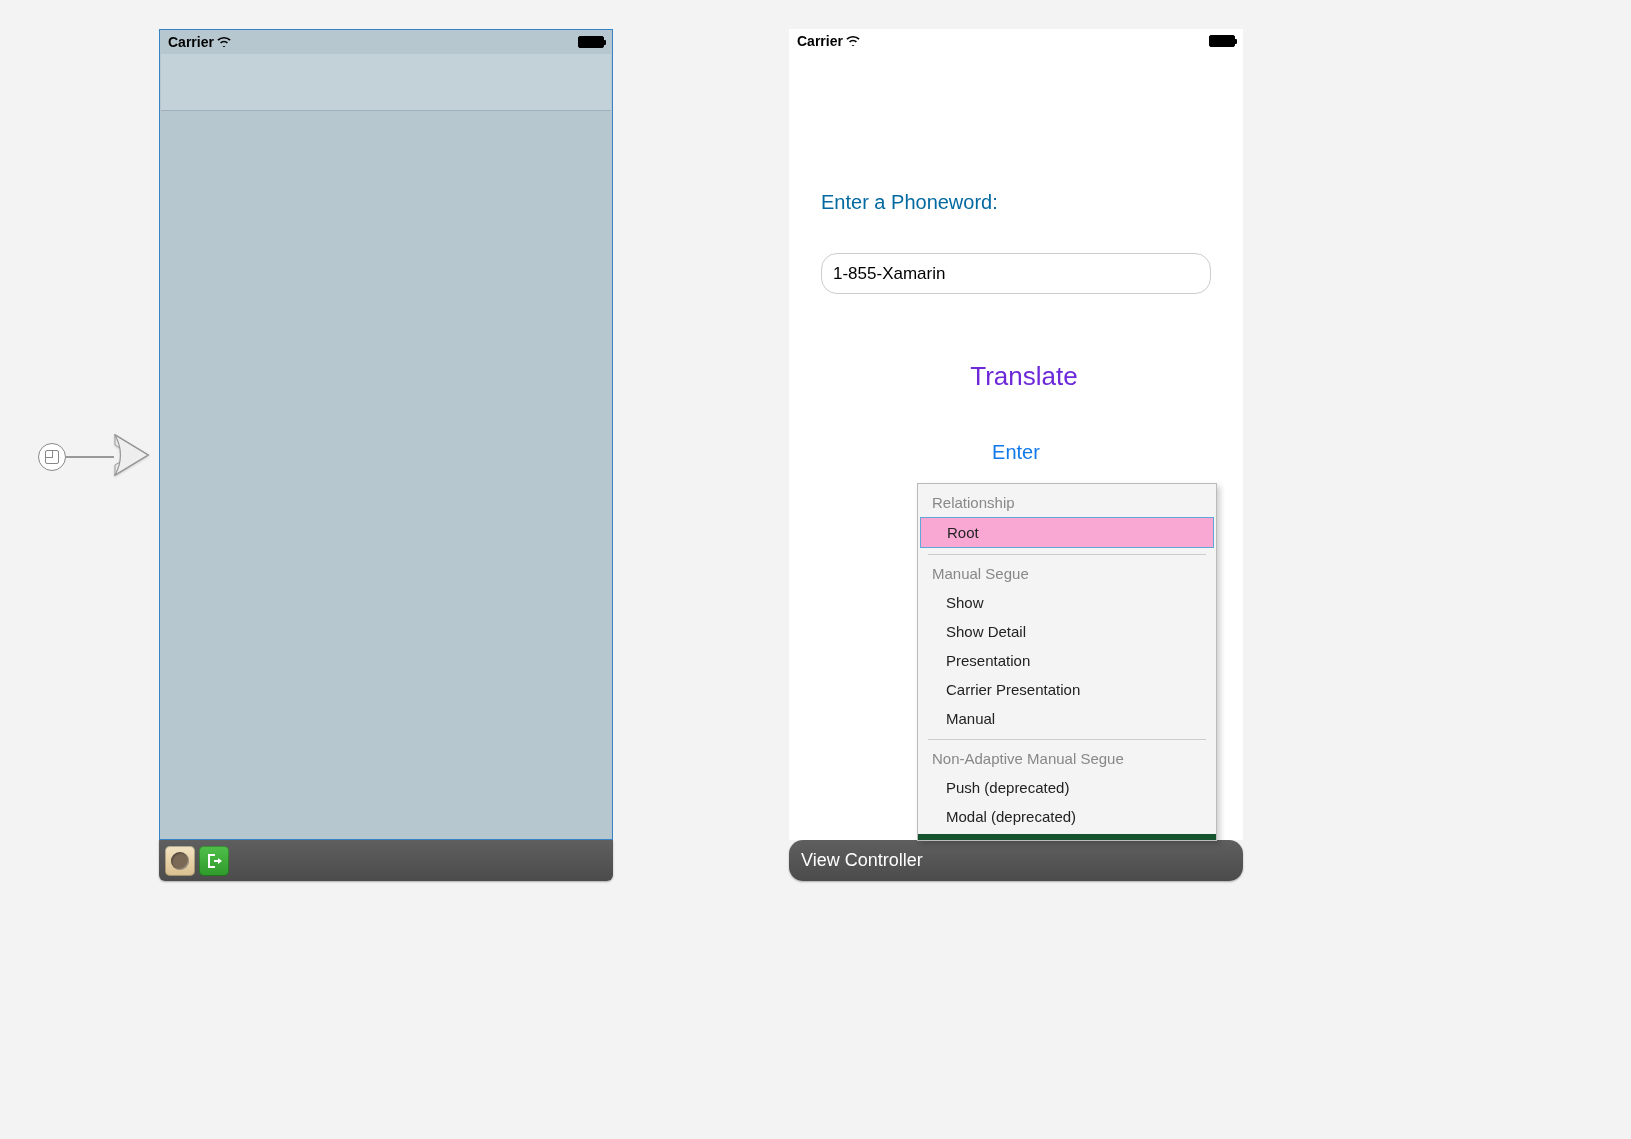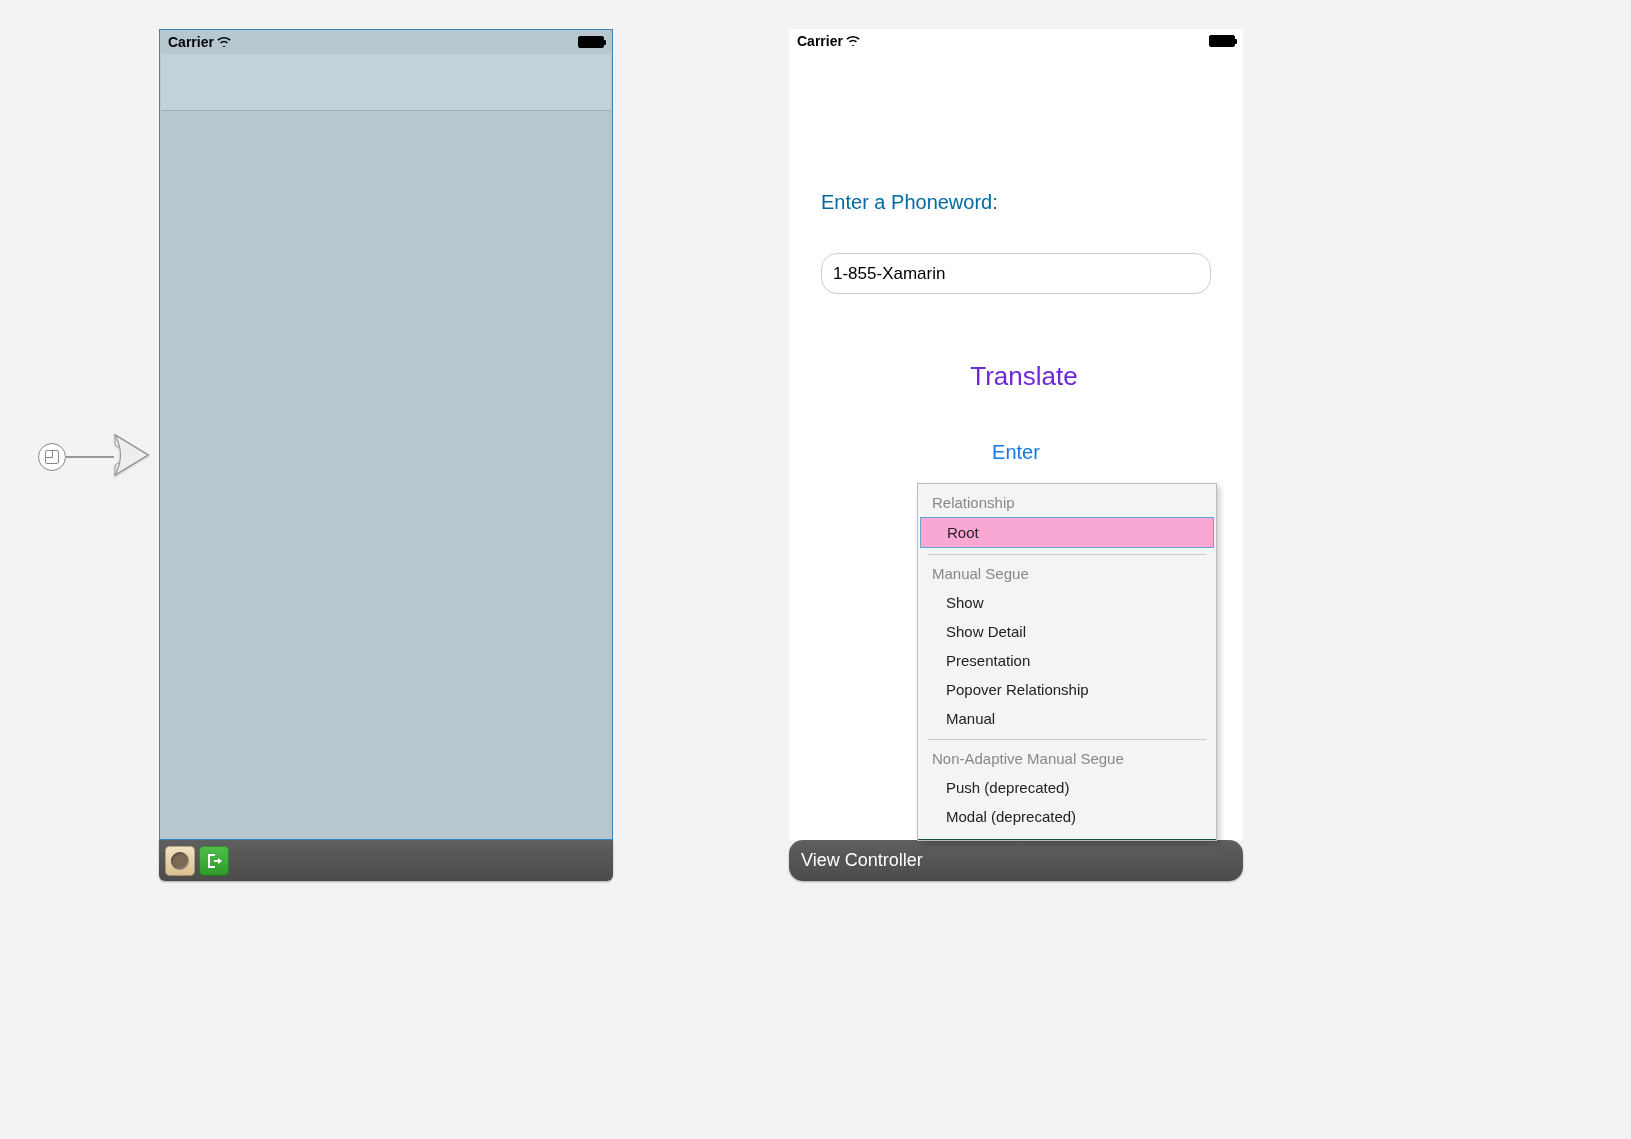"Relationship" .popup-content { border-bottom: 1px solid #14532d -> 6px solid #14532d }
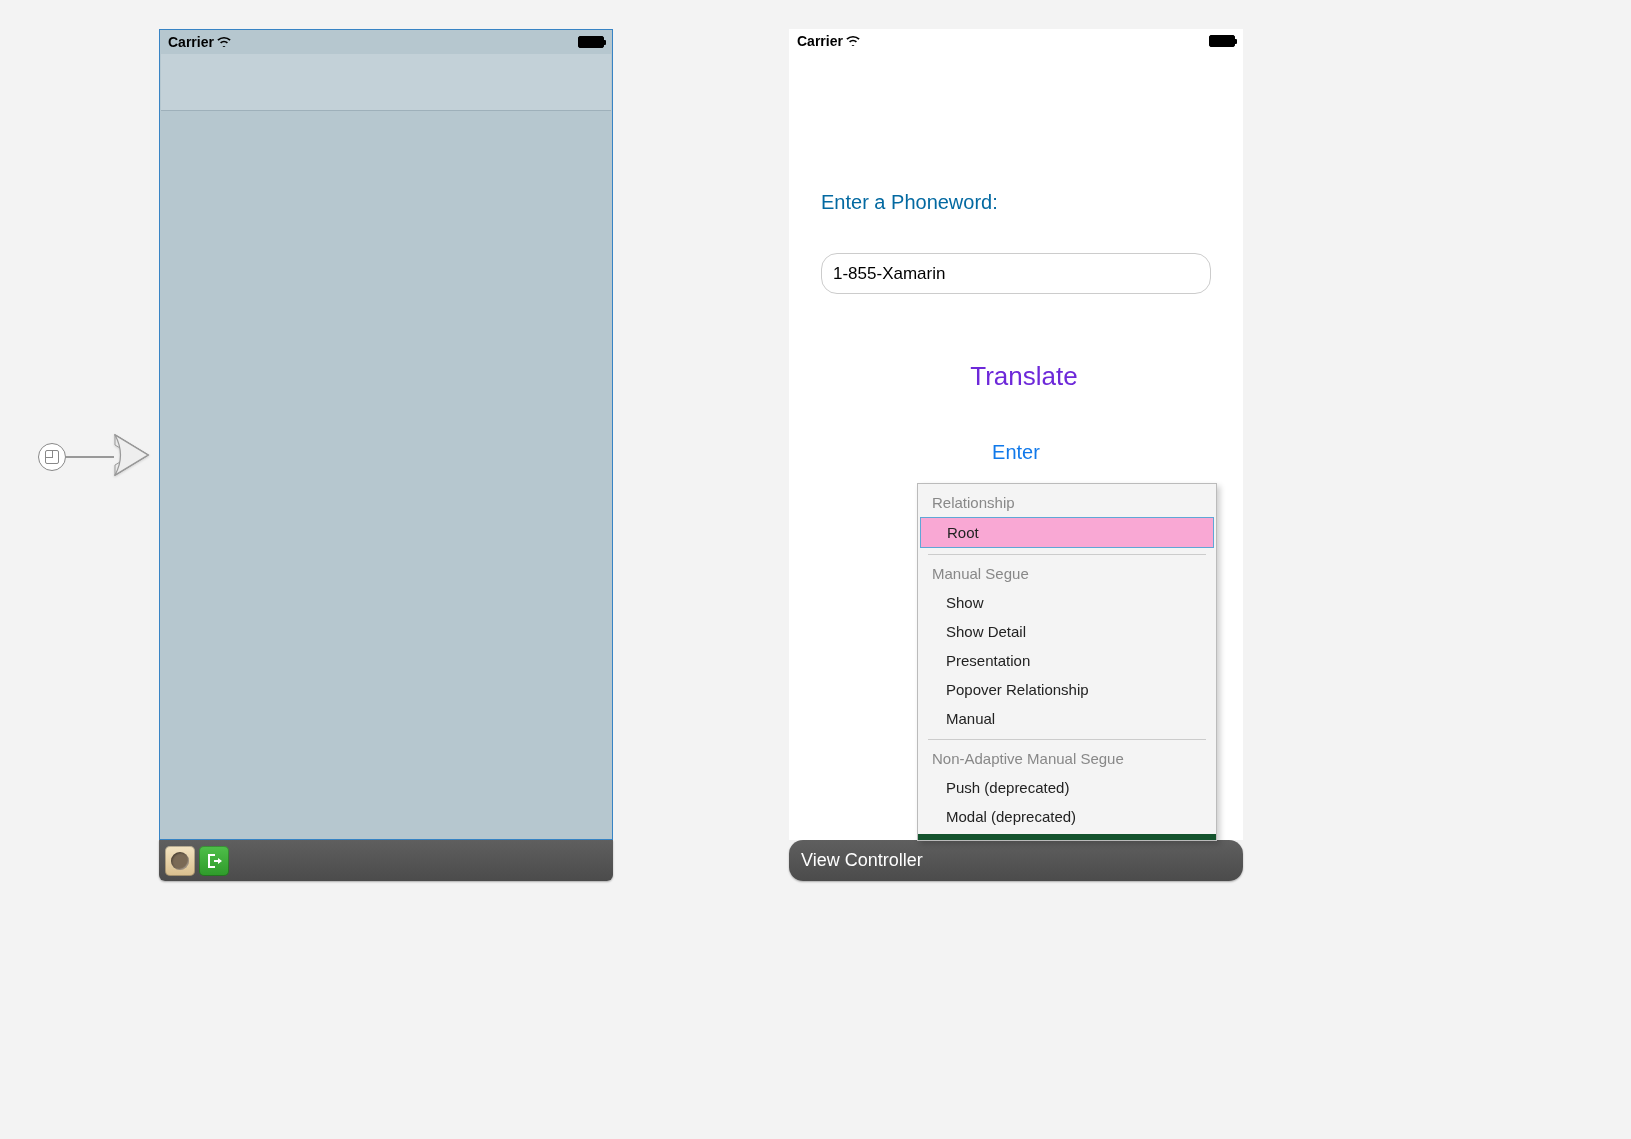"Popover Relationship" div.popup-item { text: Popover Relationship -> Carrier Presentation }
